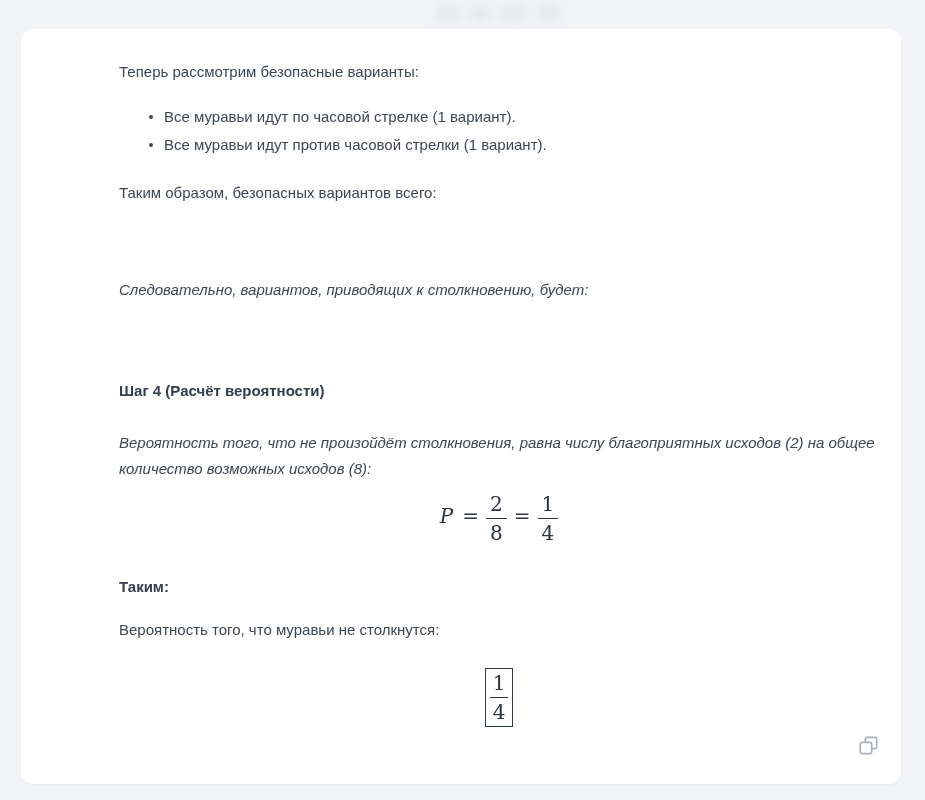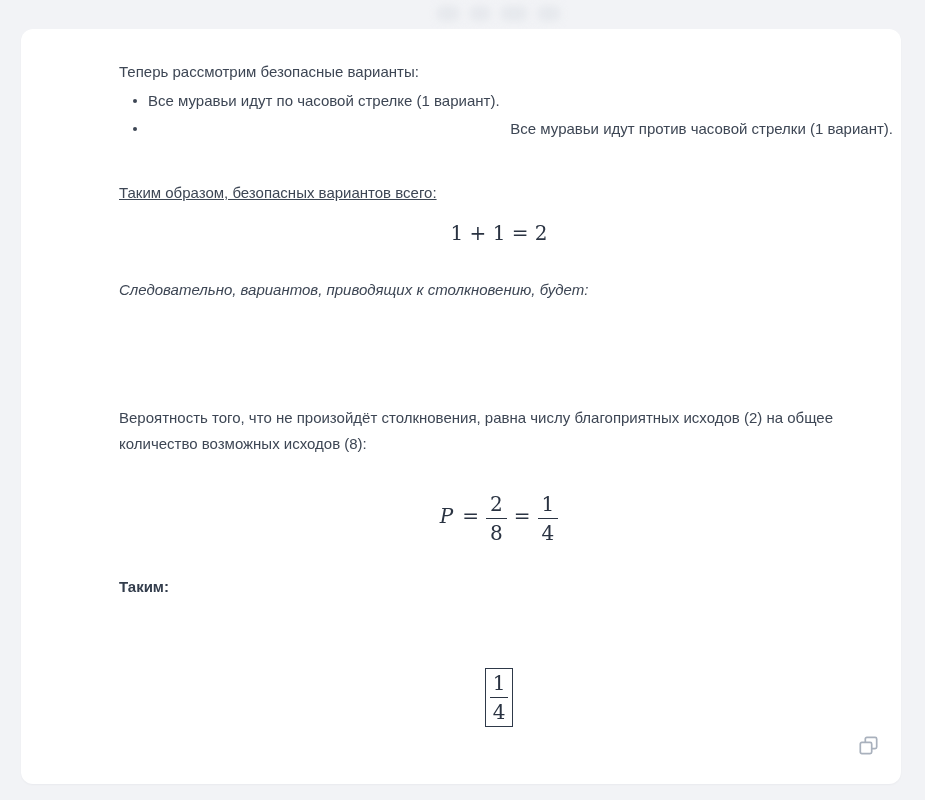"Все муравьи идут по часовой" .list { margin: 0 -> 16px }
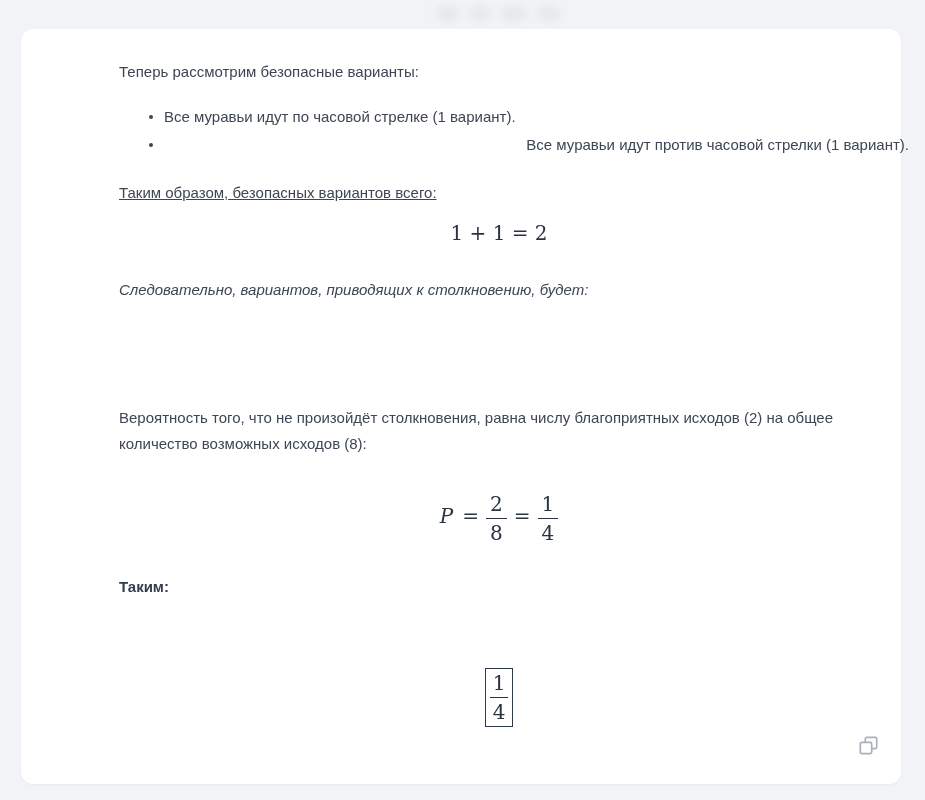"Все муравьи идут против часовой" .list li + li { text-align: right -> none }
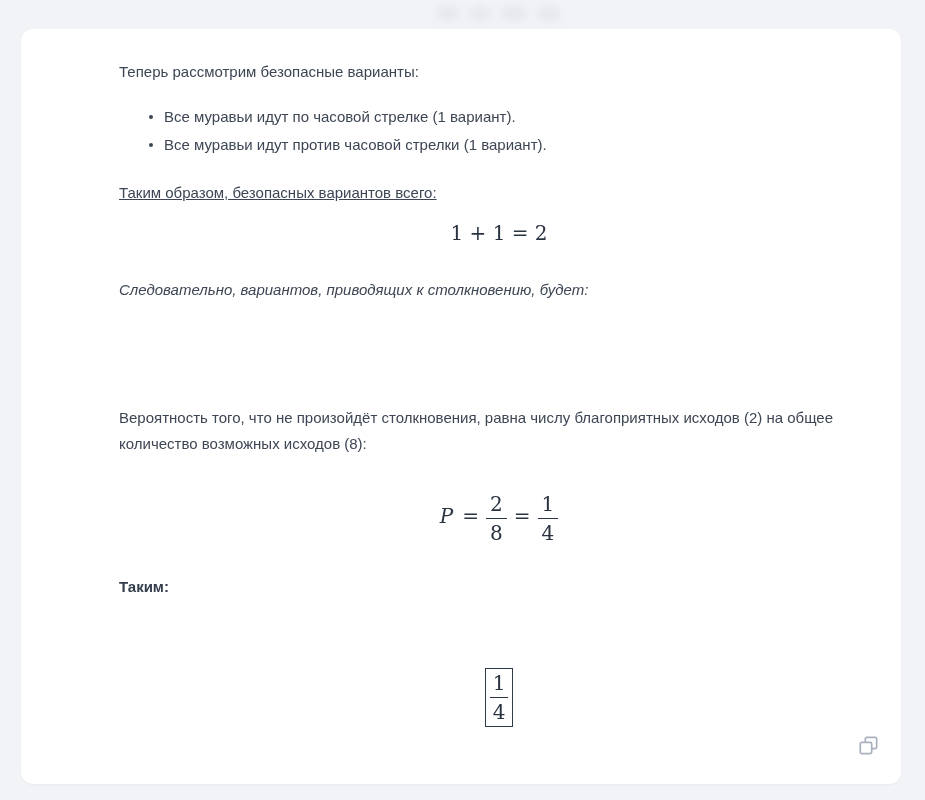"Таким образом, безопасных вариантов" .para2 { text-decoration: underline -> none }
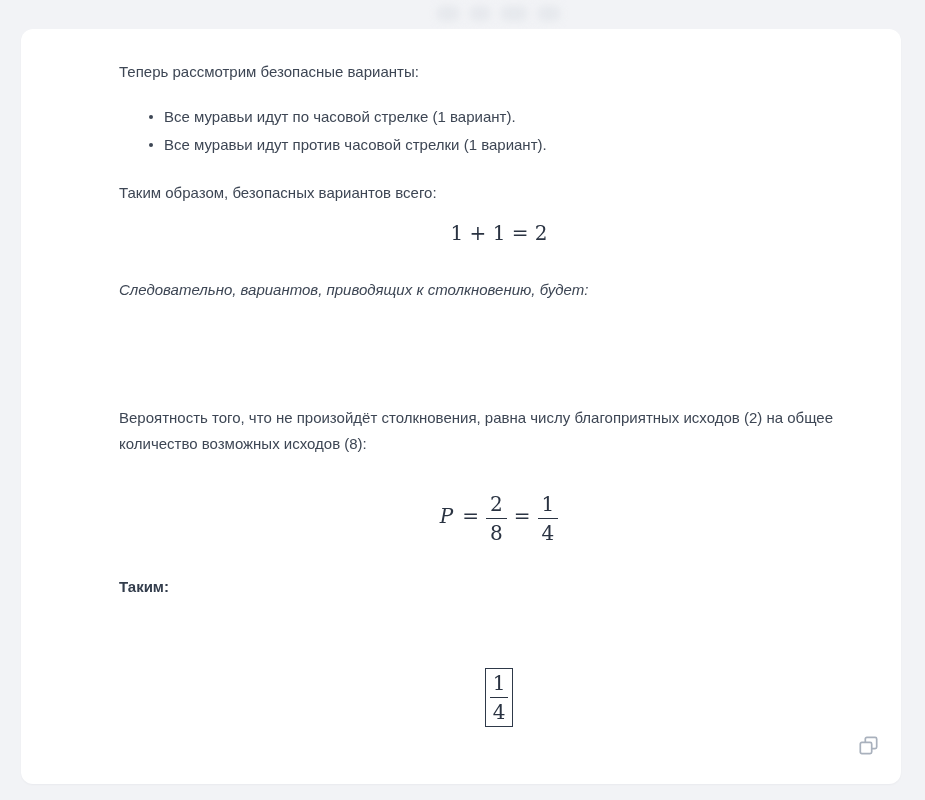"1 + 1 = 2" div.block { html: <div>1 + 1 = 2</div> -> none }
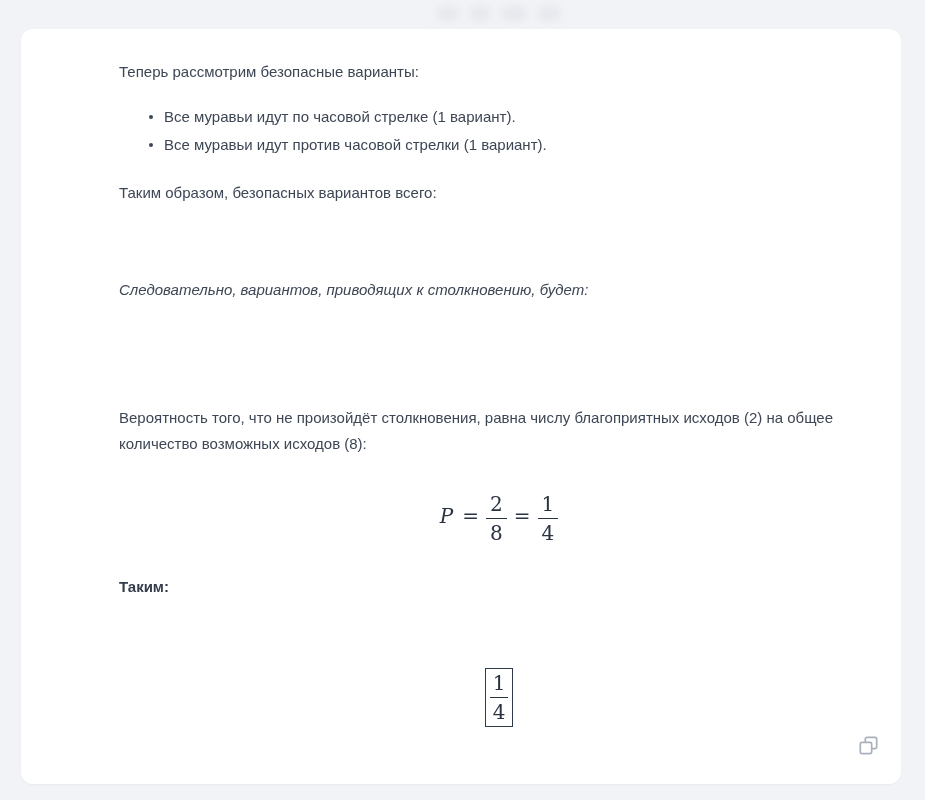"Шаг 4 (Расчёт вероятности)" h4.block { html: none -> <h4>Шаг 4 (Расчёт вероятности)</h4> }
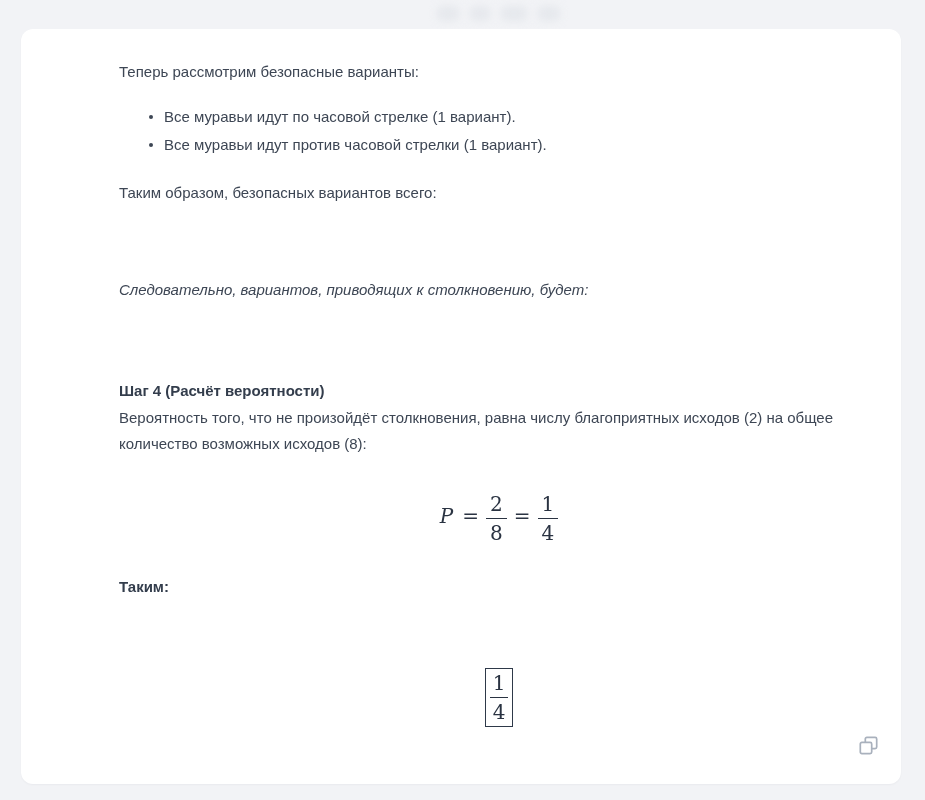"Вероятность того, что не произойдёт" .para4 { font-style: none -> italic; top: 361px -> 386px }
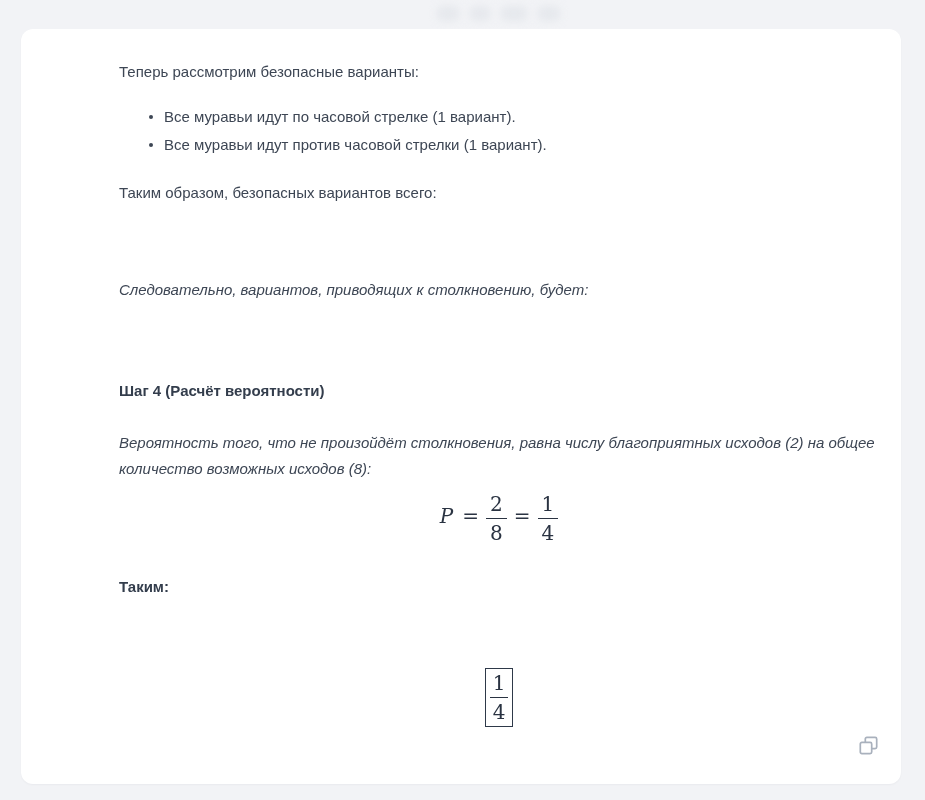"Вероятность того, что муравьи не" p.block { html: none -> <p>Вероятность того, что муравьи не столкнутся:</p> }
